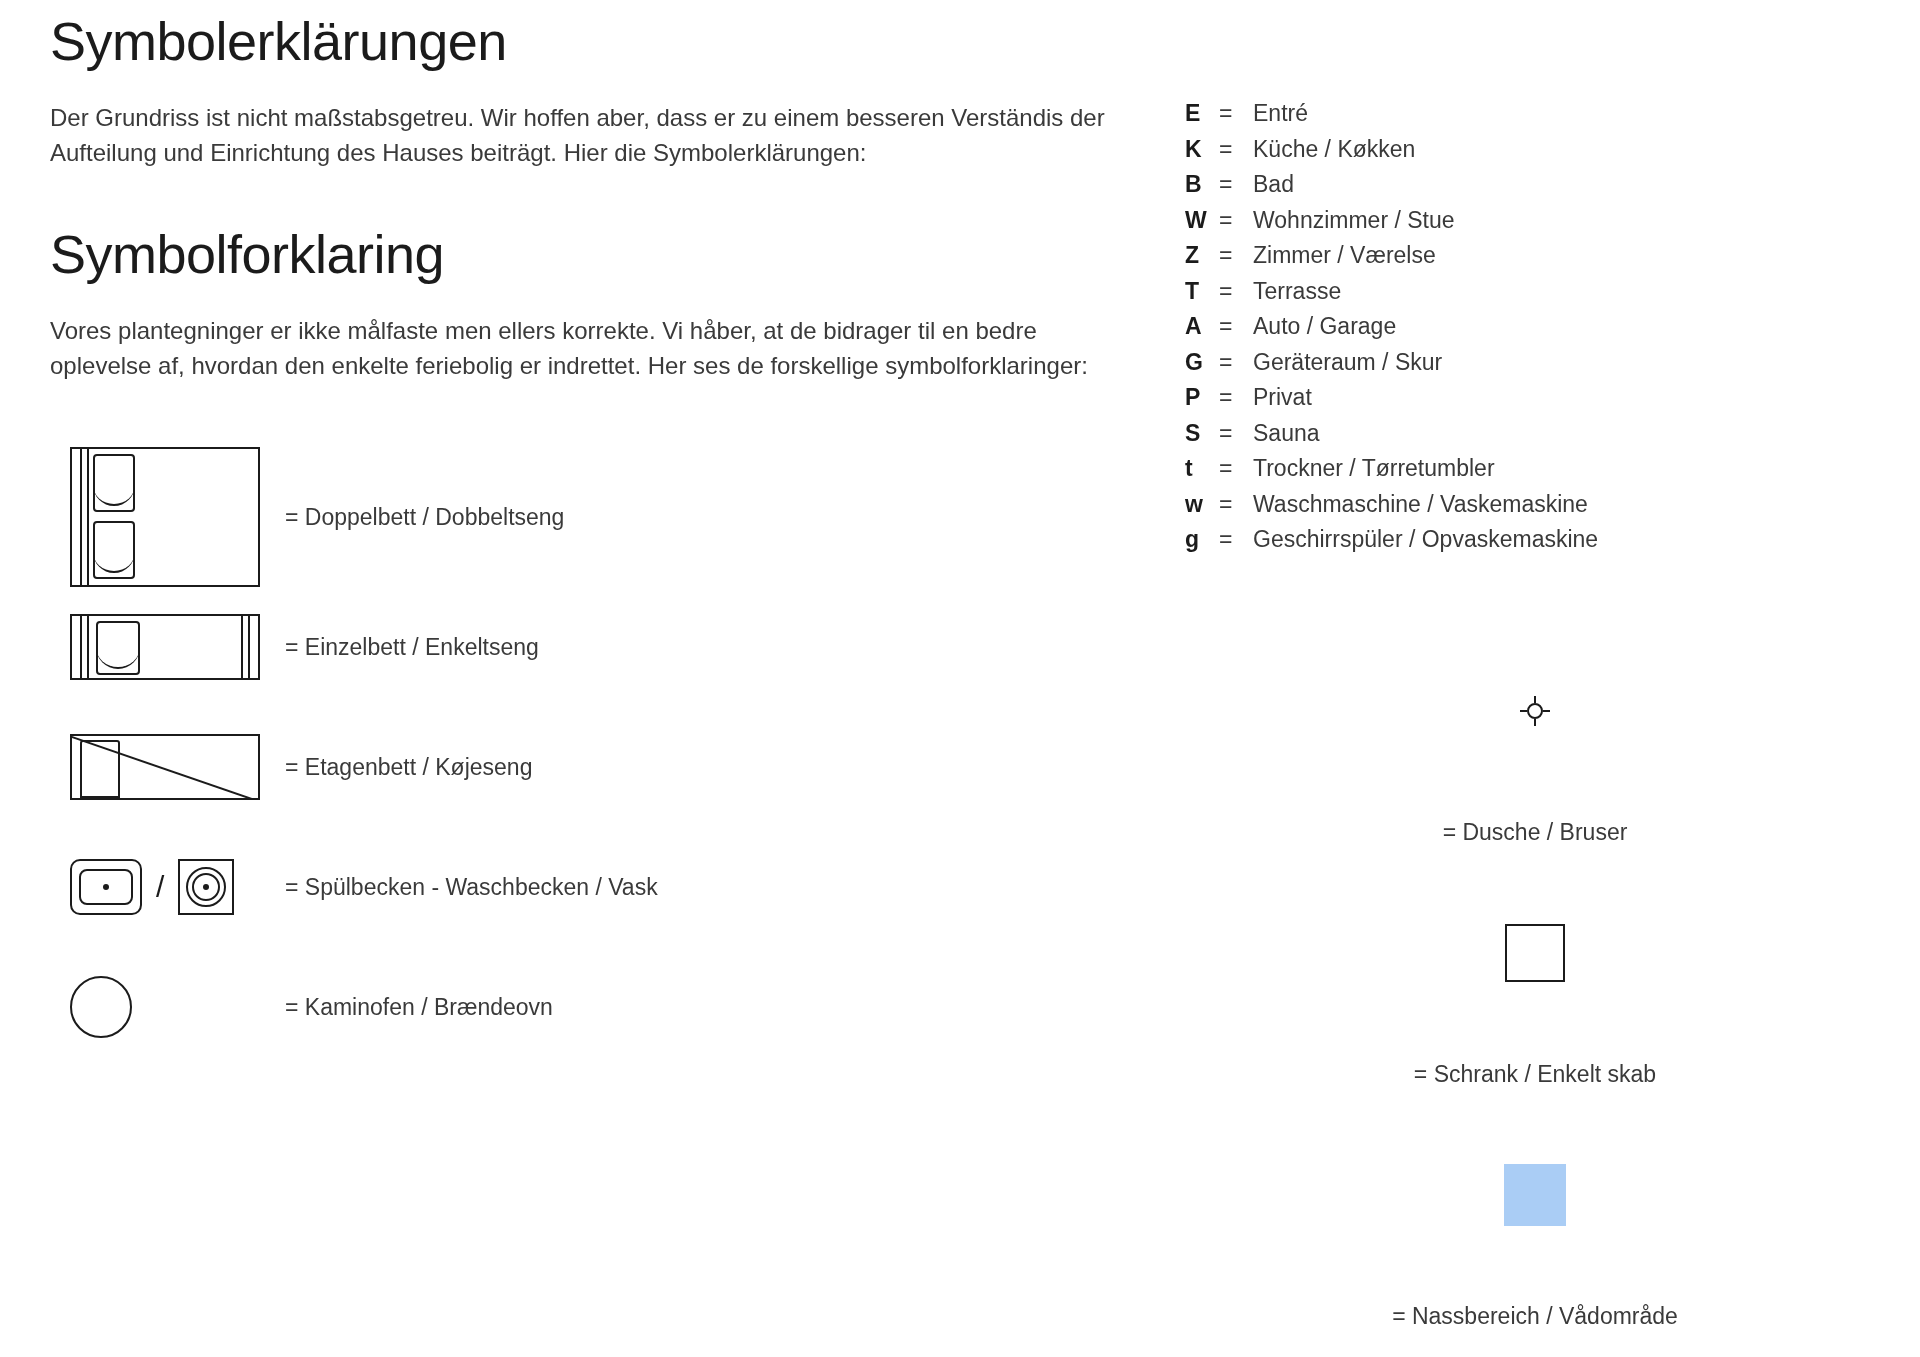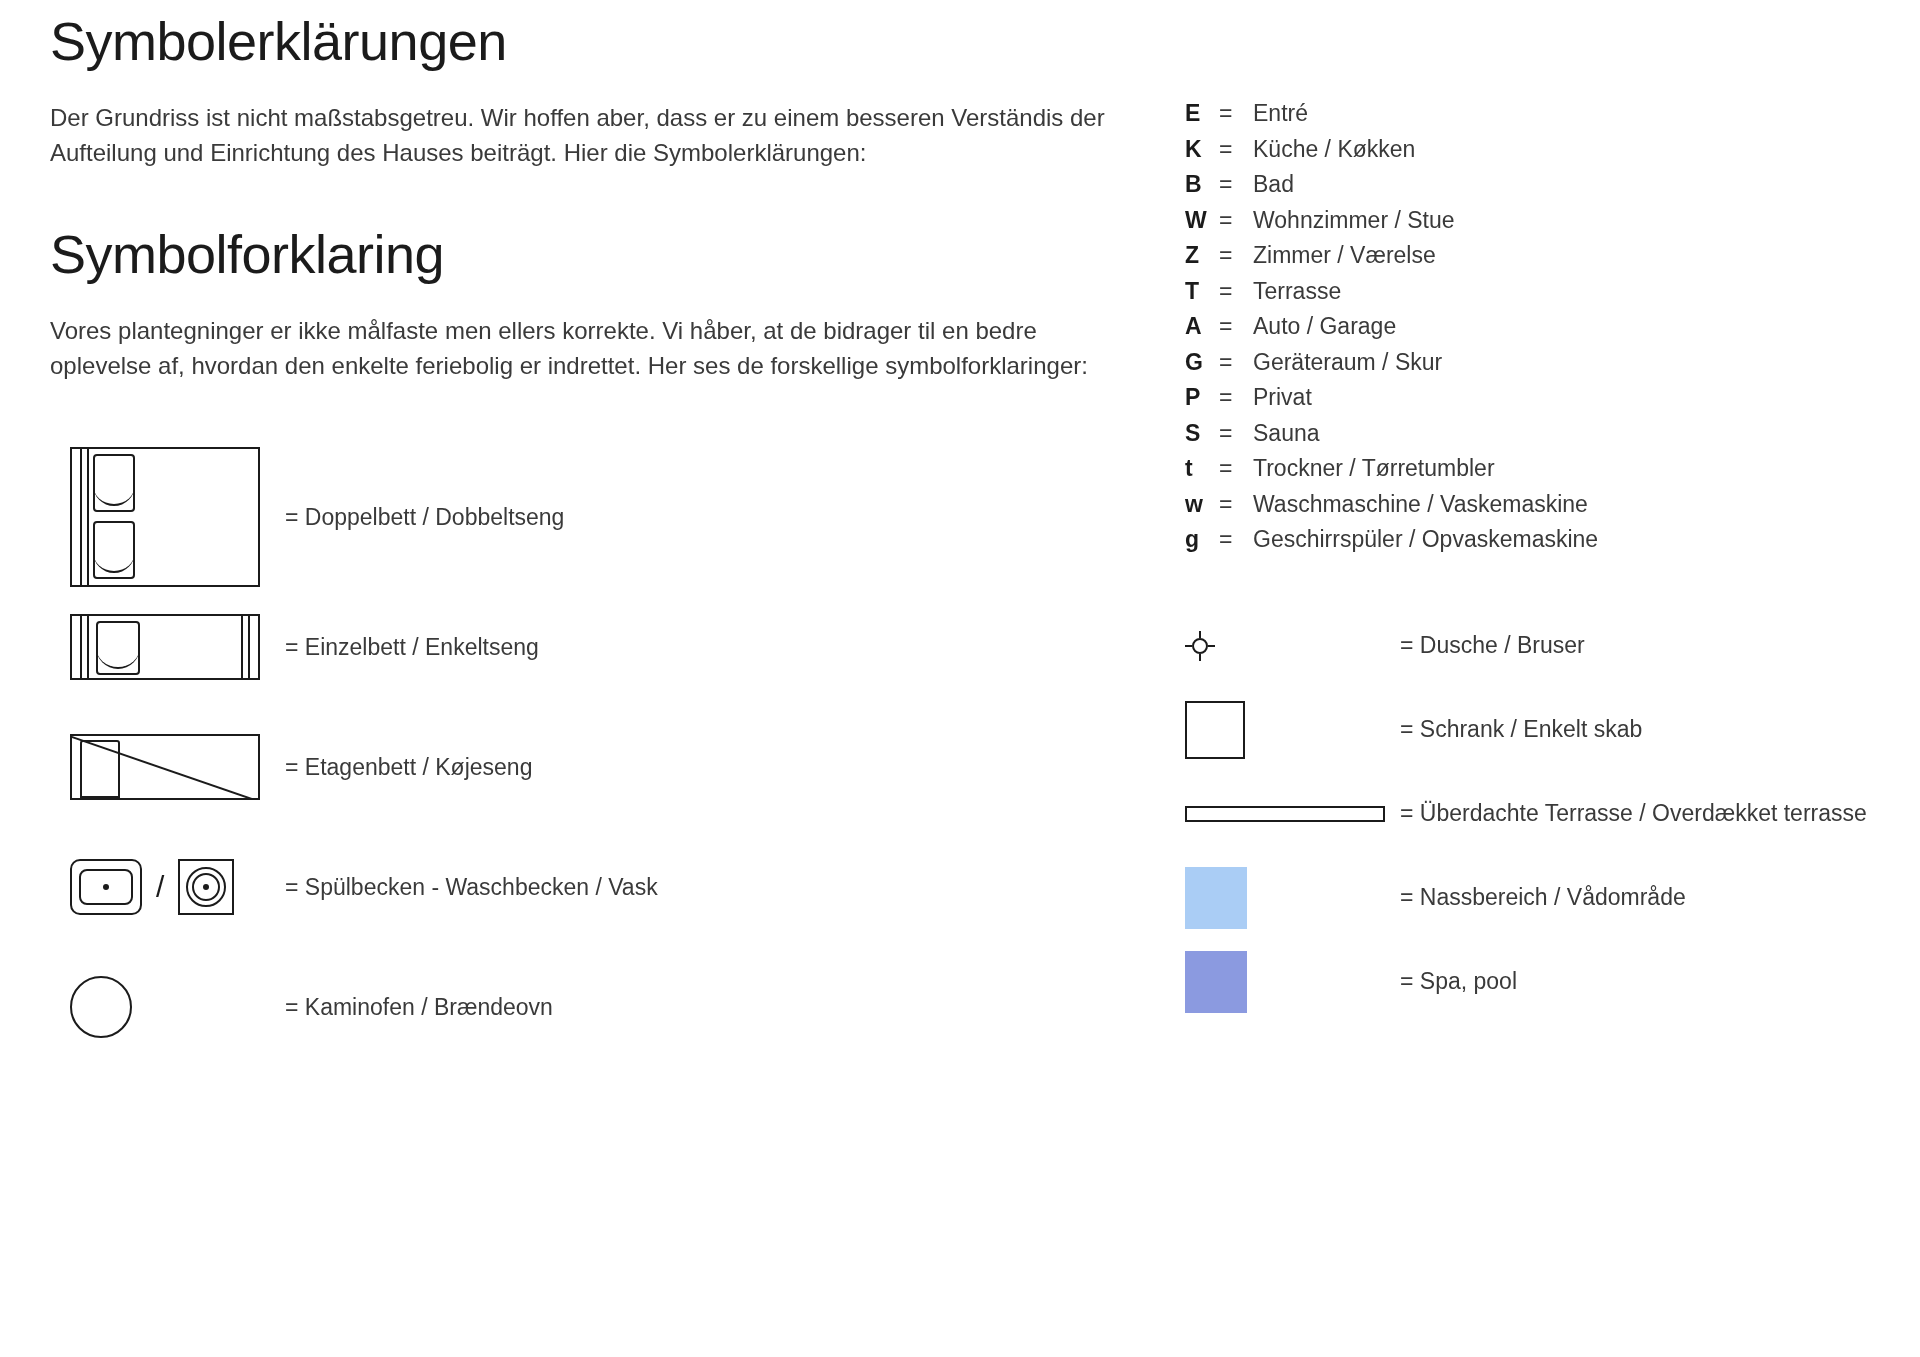"= Dusche / Bruser" .right-symbols .sym-row { flex-direction: none -> column }
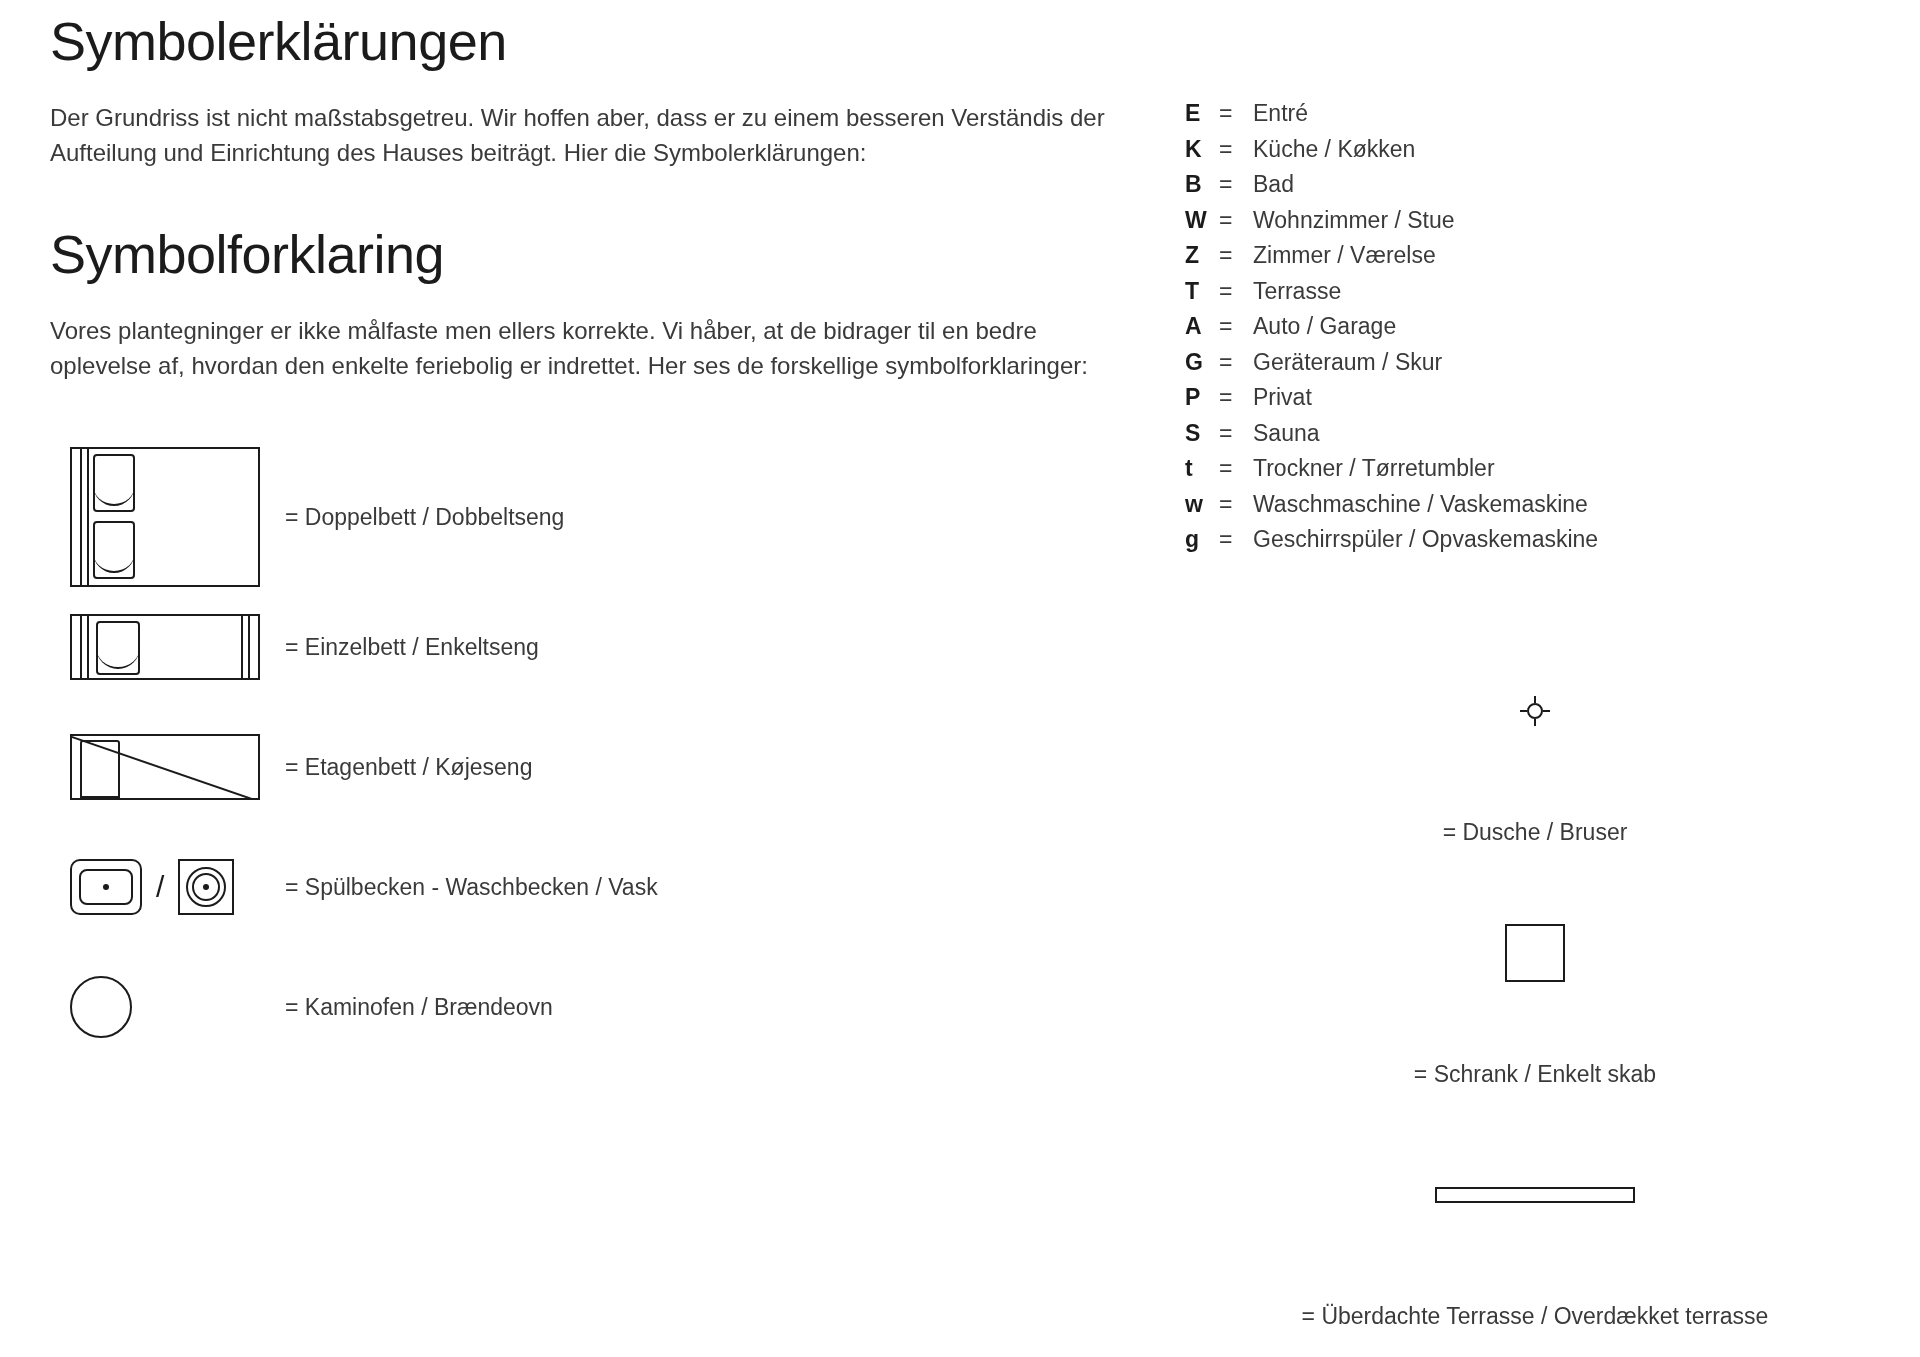"= Überdachte Terrasse / Overdækket" div.sym-row { html: <div> <div> <div></div> </div> <div>= Überdachte Terrasse / Overdækket terrasse</div> </div> -> none }
